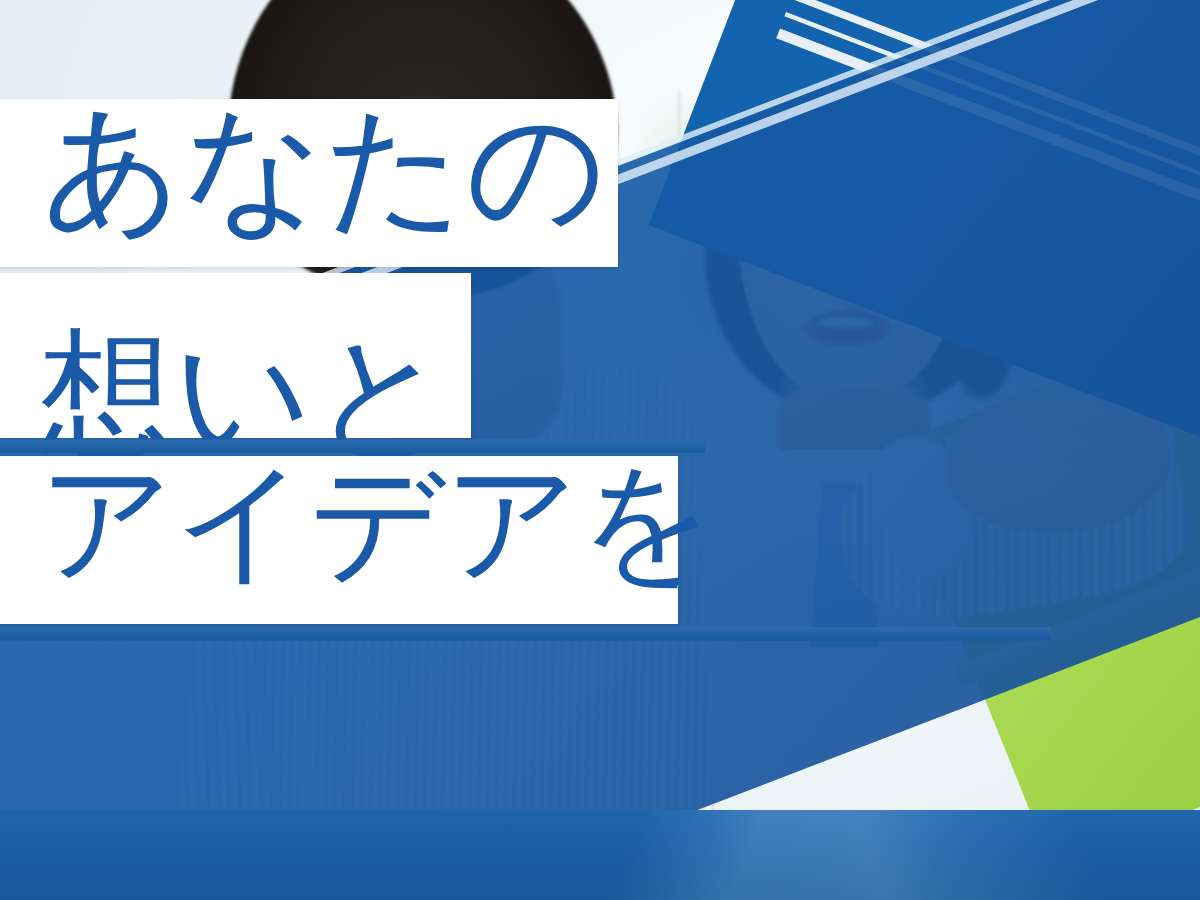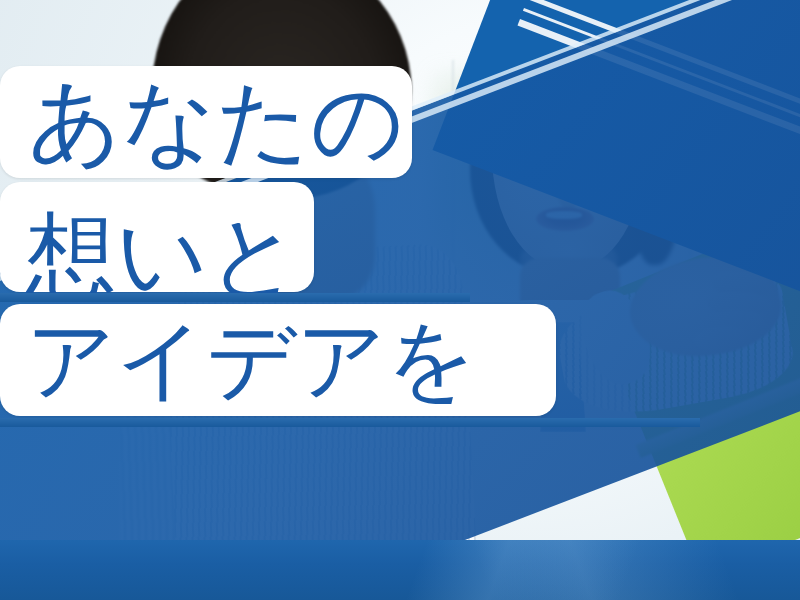"あなたの" .band { align-items: center -> none; border-radius: 20px -> none }
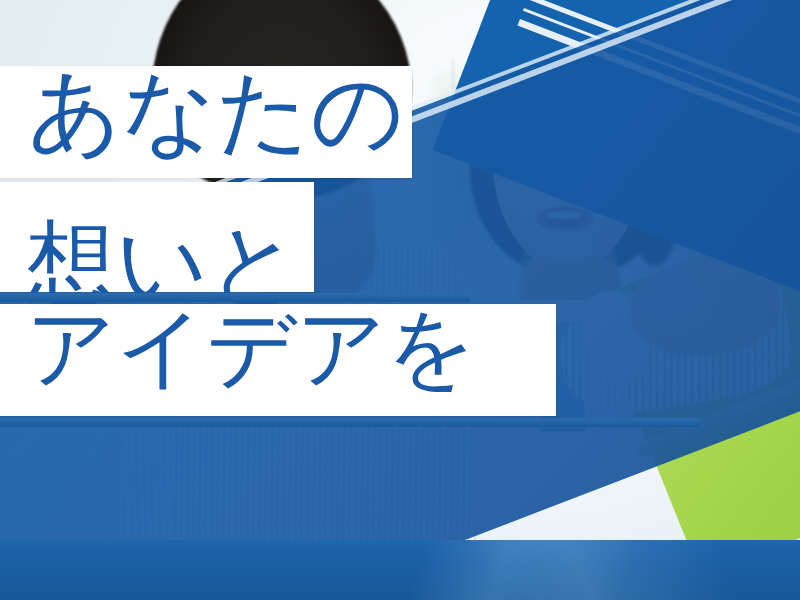"アイデアを" #band3 { width: 556px -> 452px }
